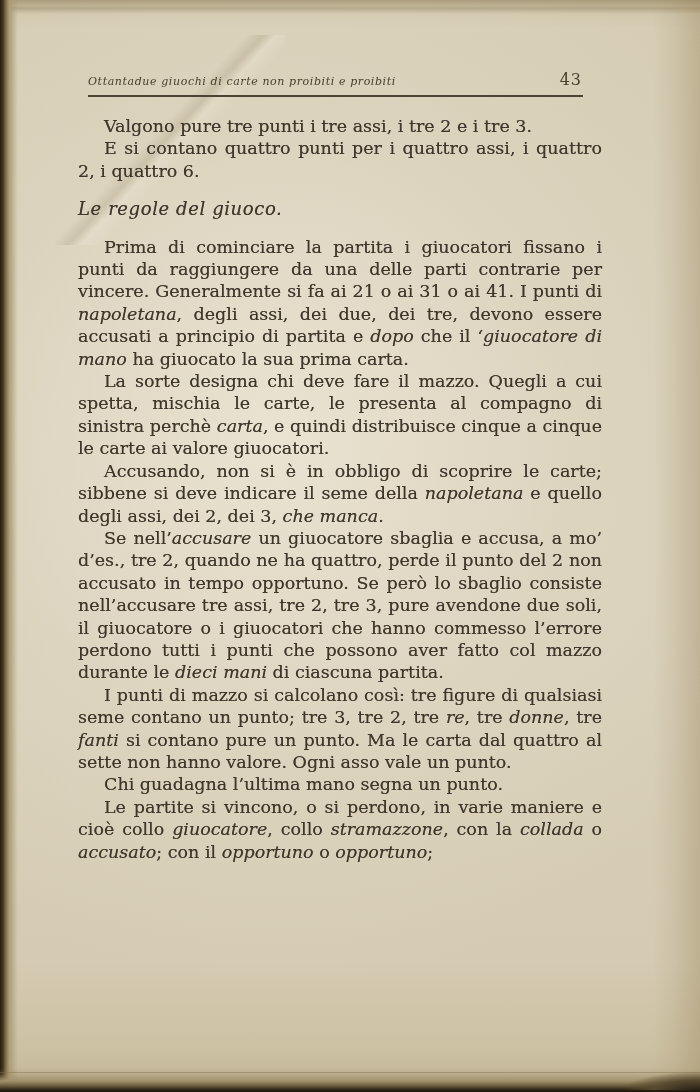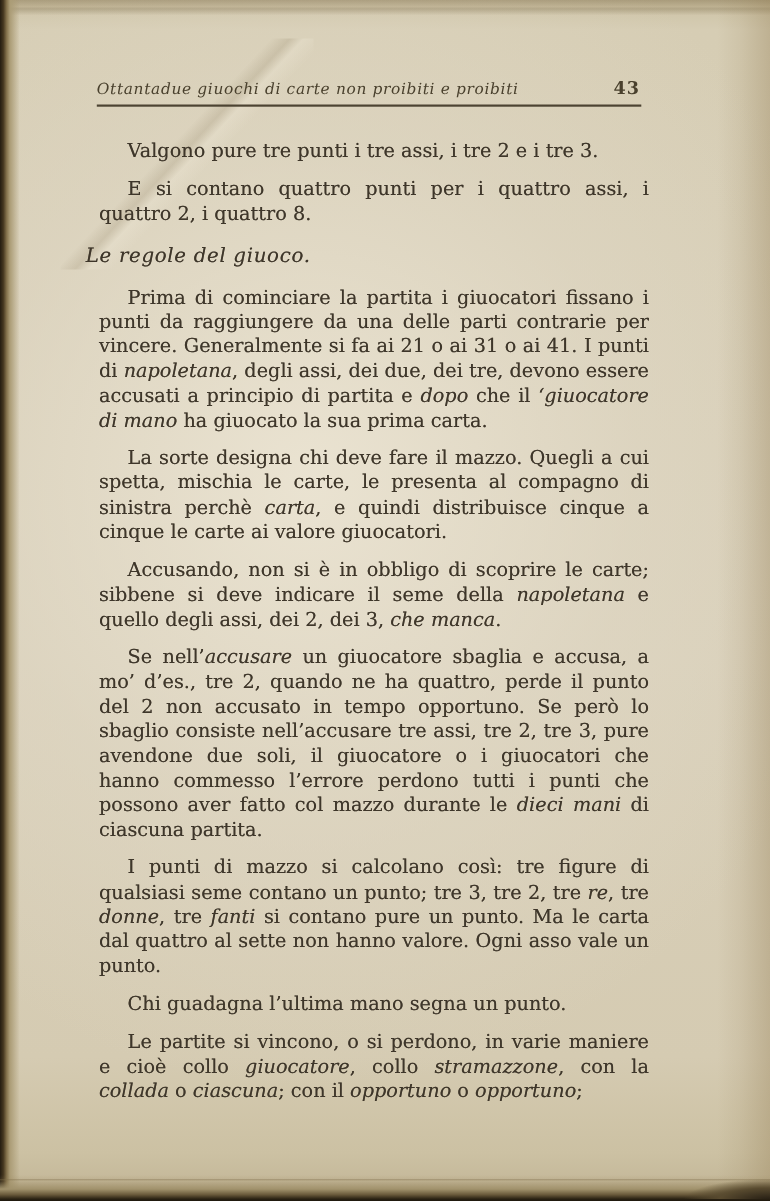"Ottantadue giuochi di carte non" .running-header .rh-title { font-size: 14px -> 11px }
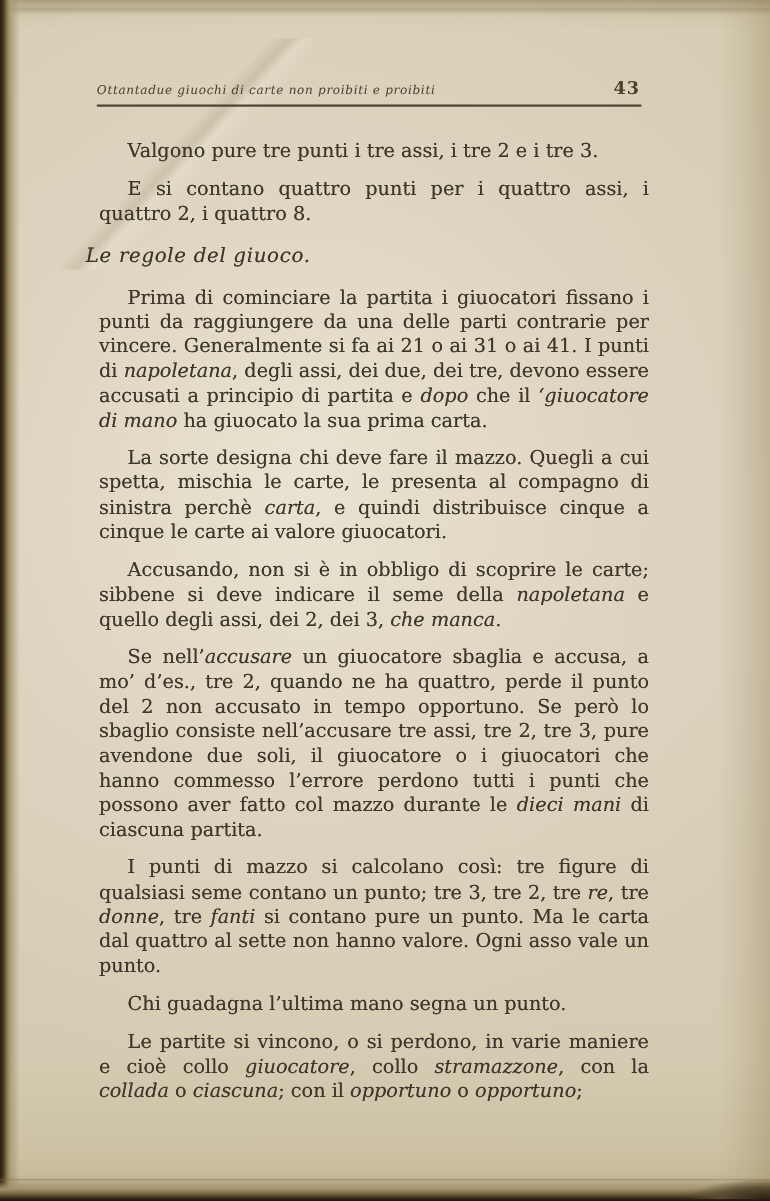"43" .running-header .rh-num { font-weight: bold -> normal }
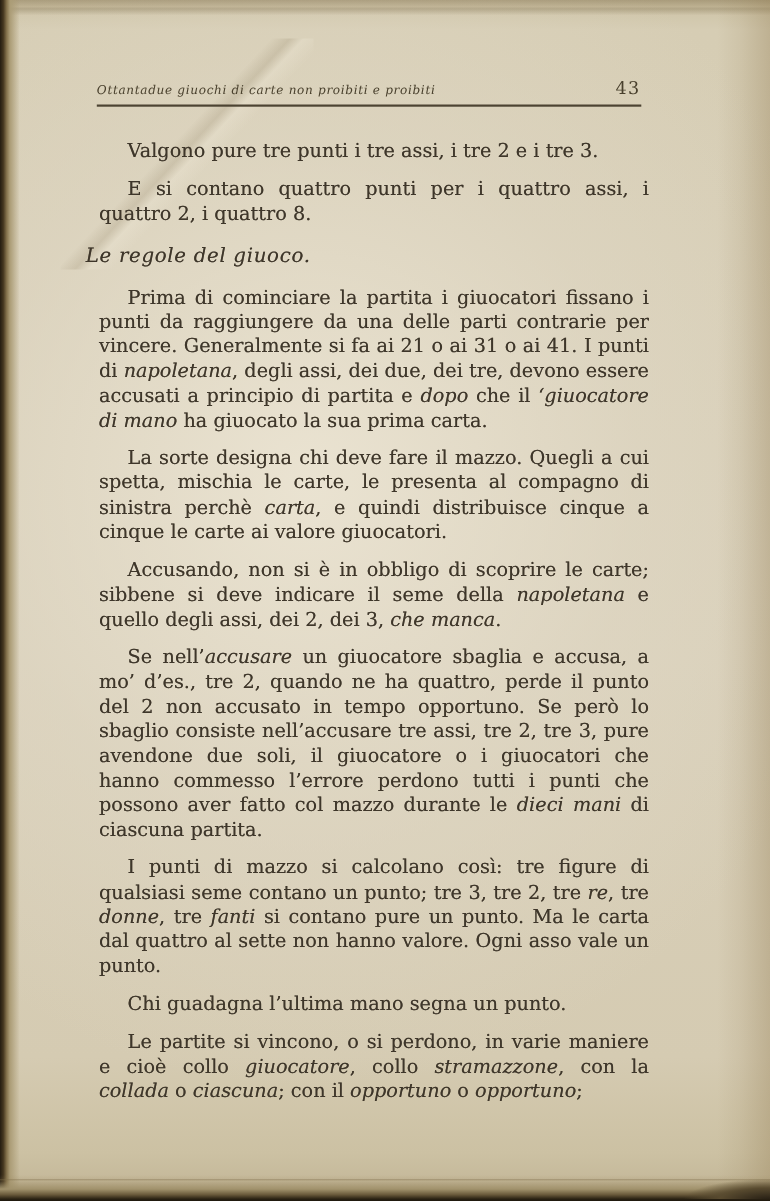"Valgono pure tre punti i" .page-body p { margin: 12px -> 0 }
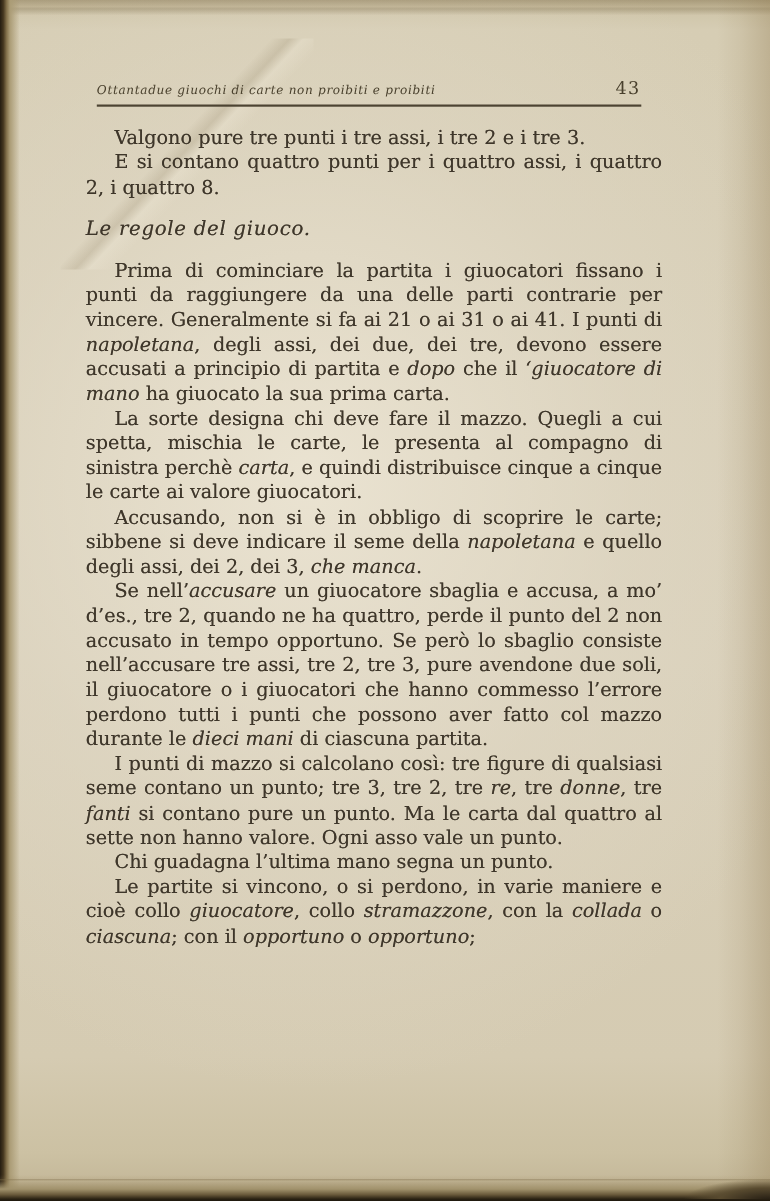"E si contano quattro punti" span { text: 8 -> 6 }
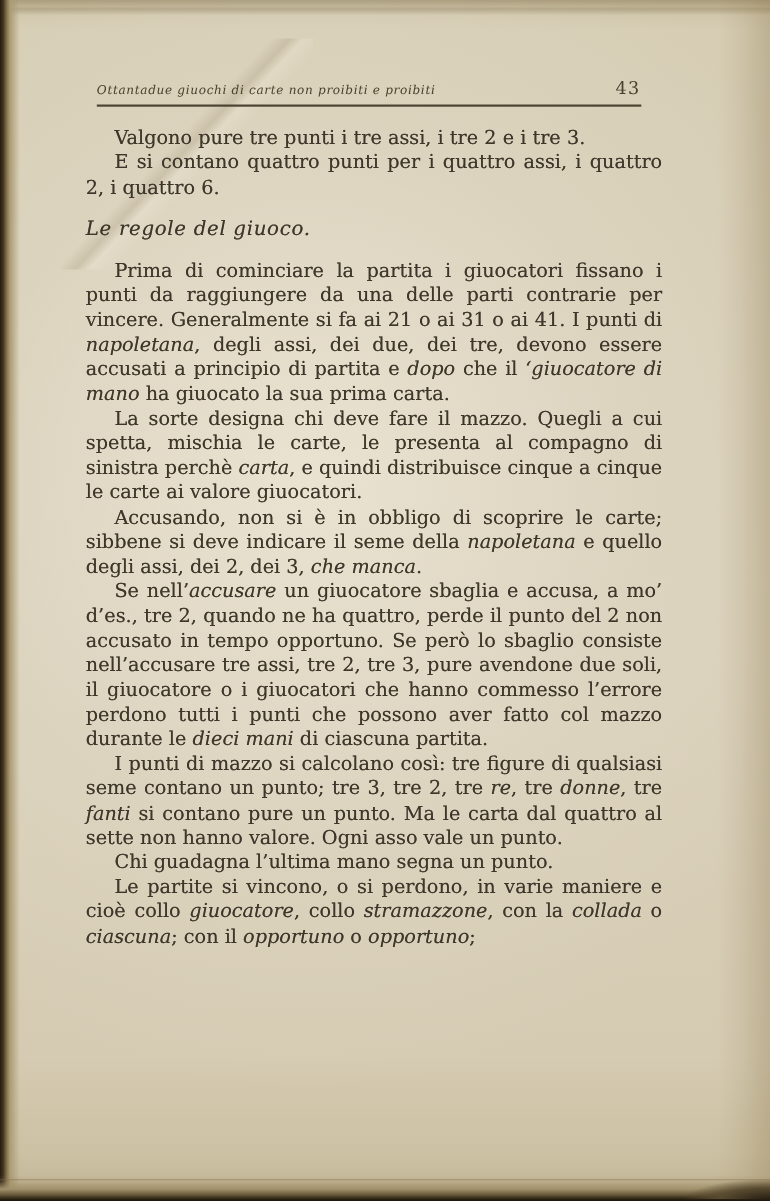"ciascuna" em { text: ciascuna -> accusato }
